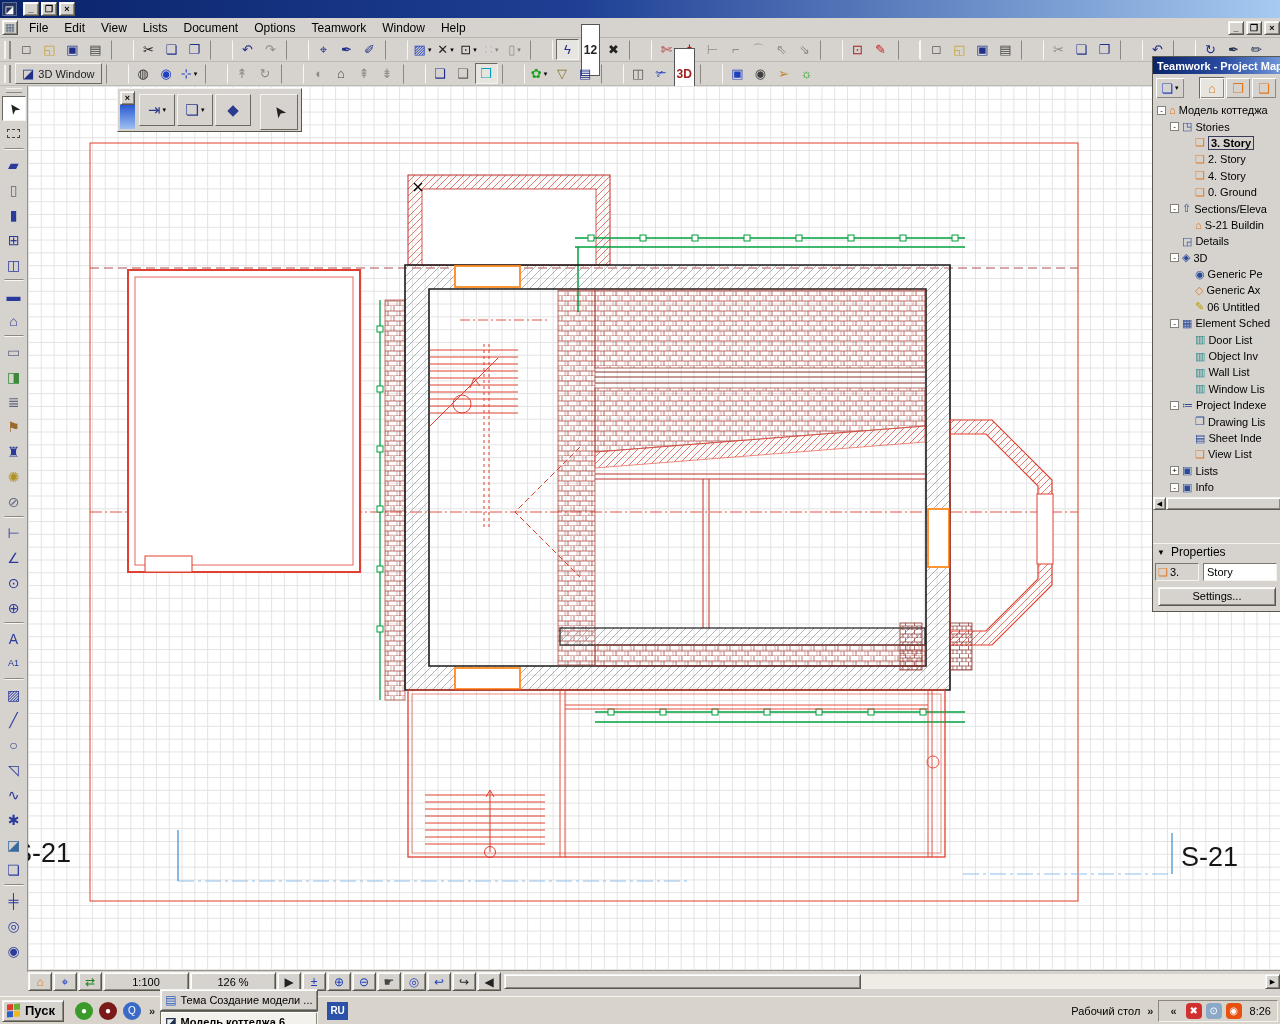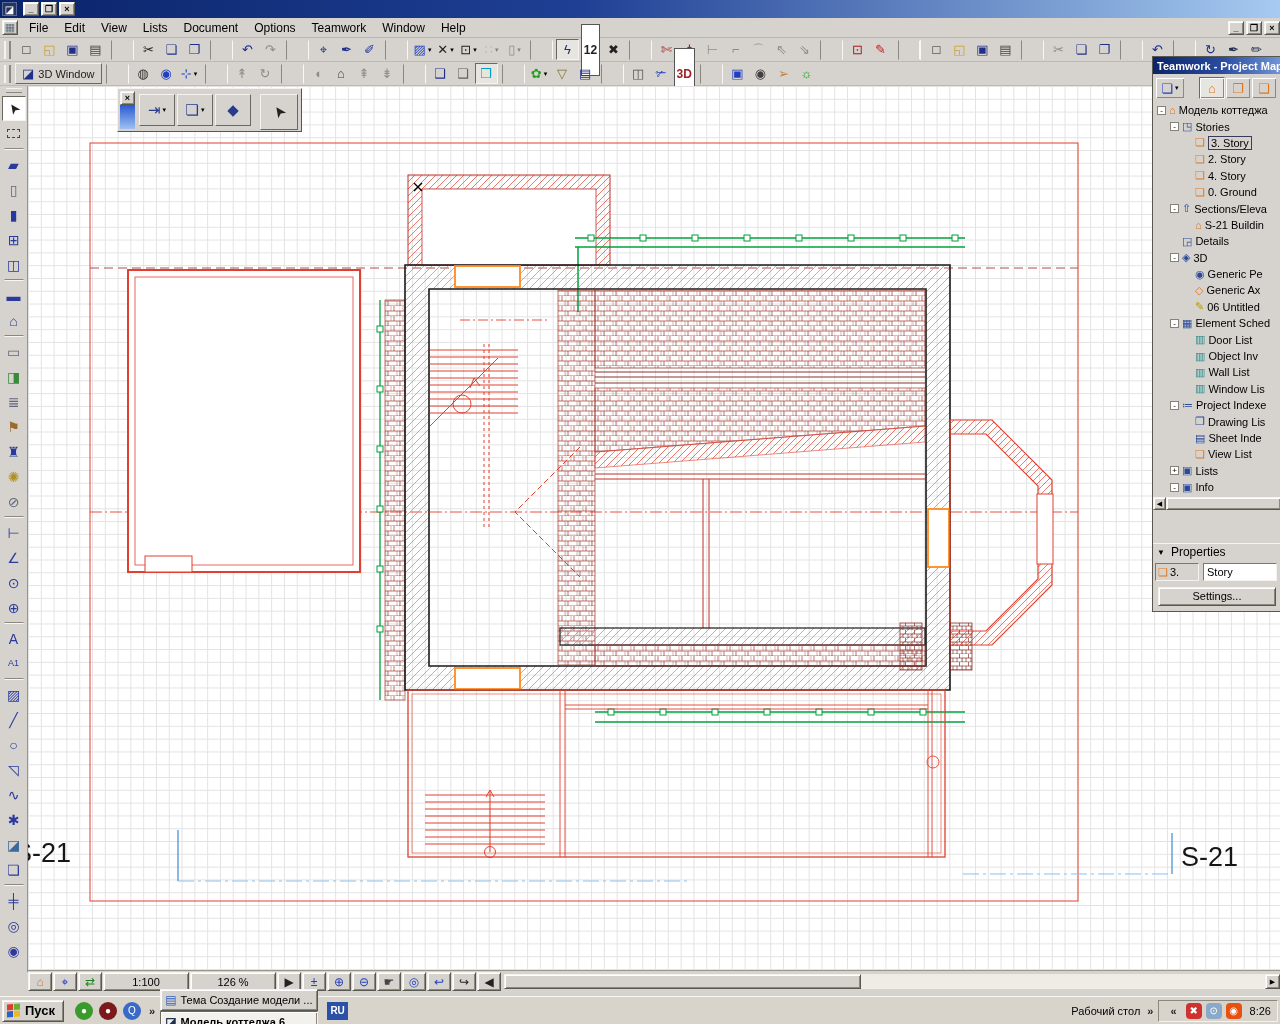"3. Story" .trow.selected .tlabel { font-weight: normal -> bold }
